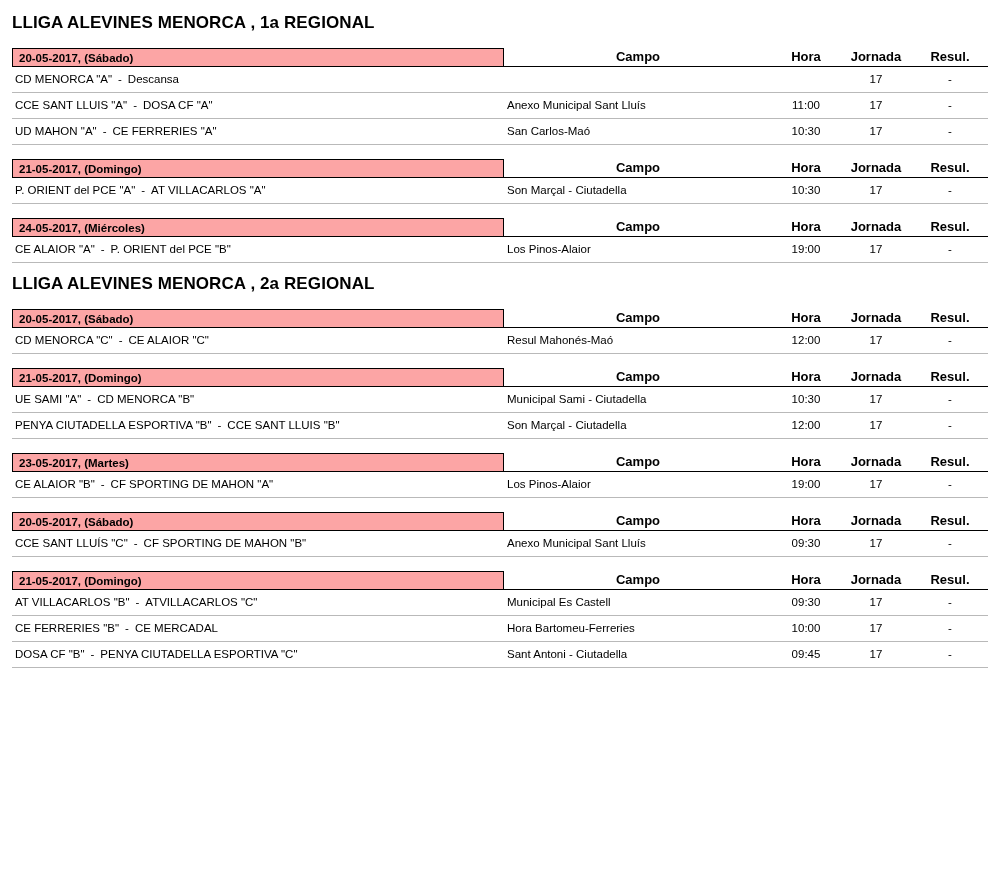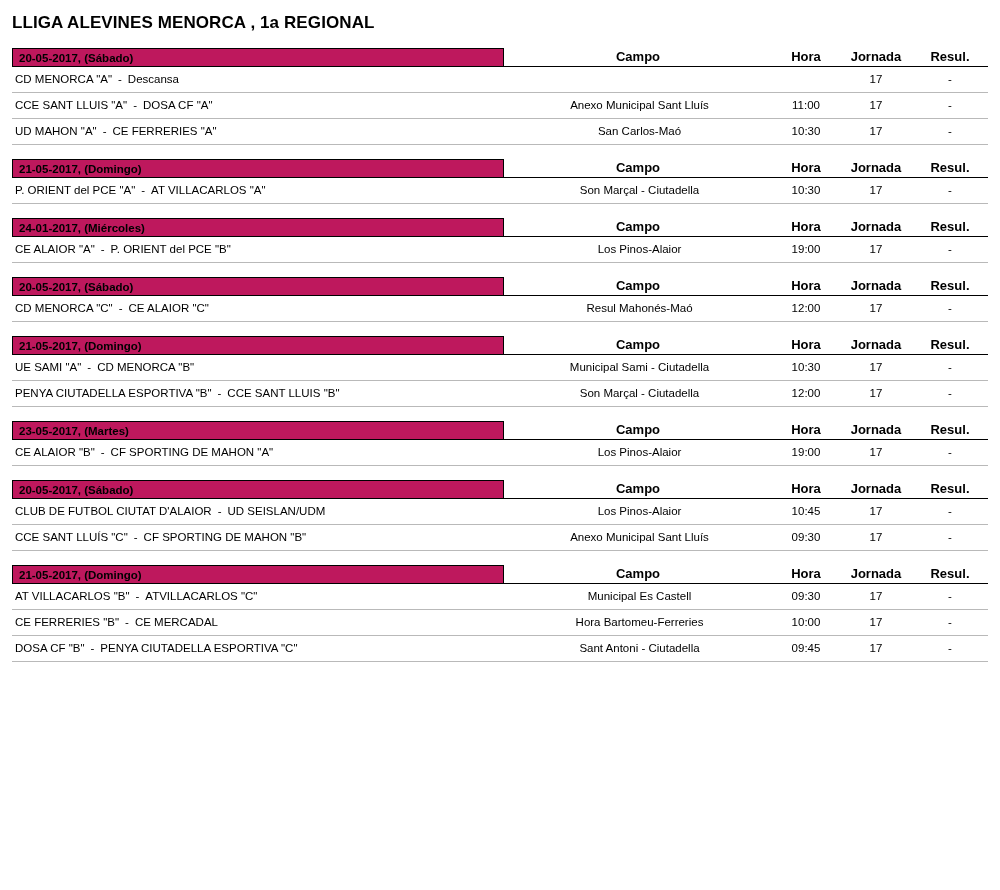"20-05-2017, (Sábado)" .date-cell { background: #be185d -> #fca5a5 }
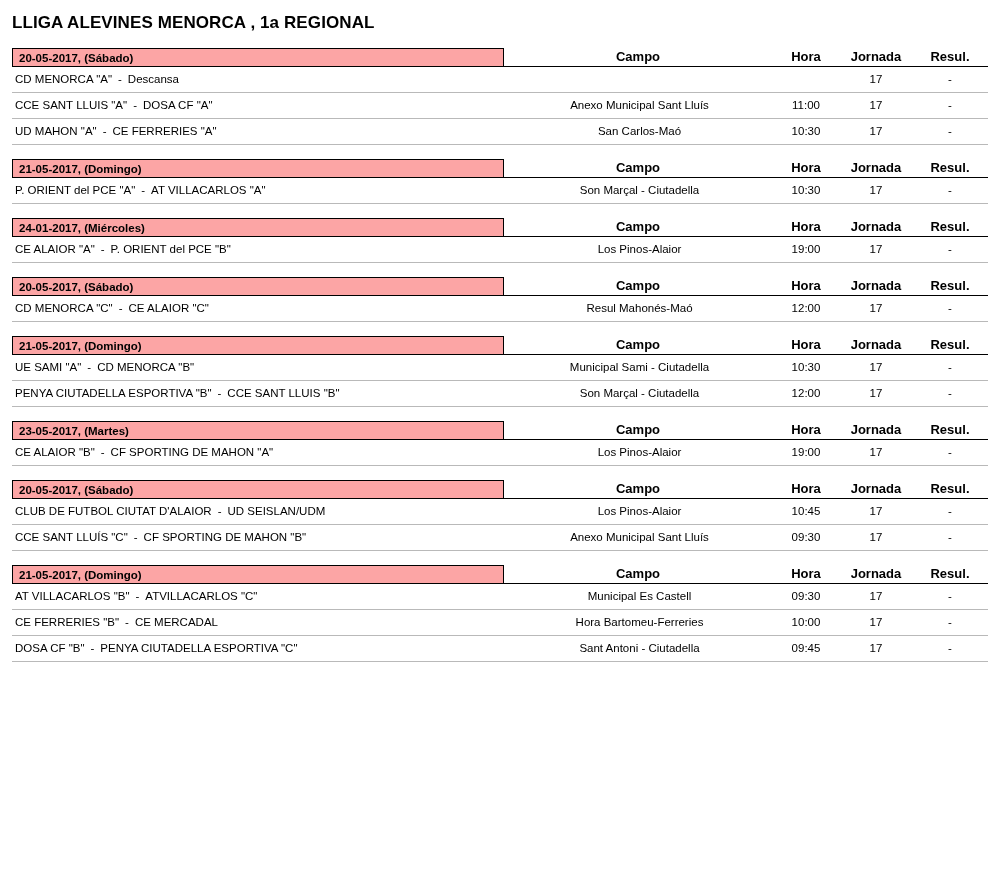"Anexo Municipal Sant Lluís" tr.match-row td.m-field { text-align: center -> none }
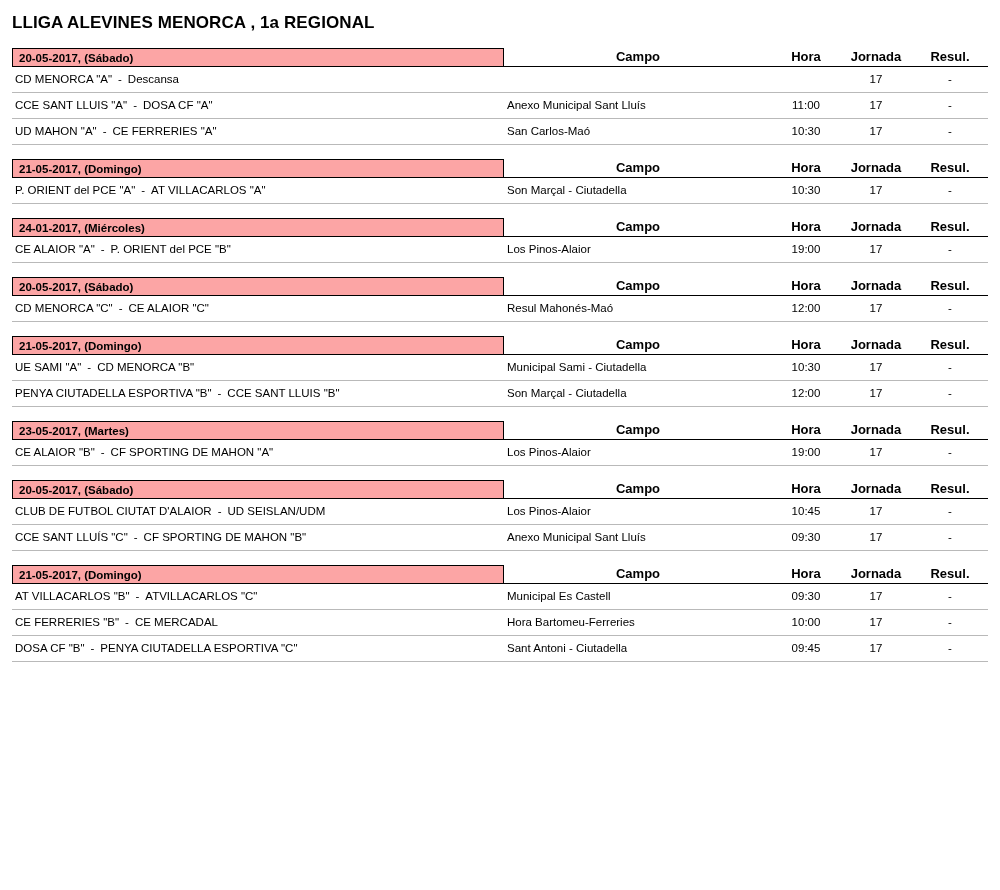"24-01-2017, (Miércoles)" div.date-cell { text: 24-01-2017 -> 24-05-2017 }
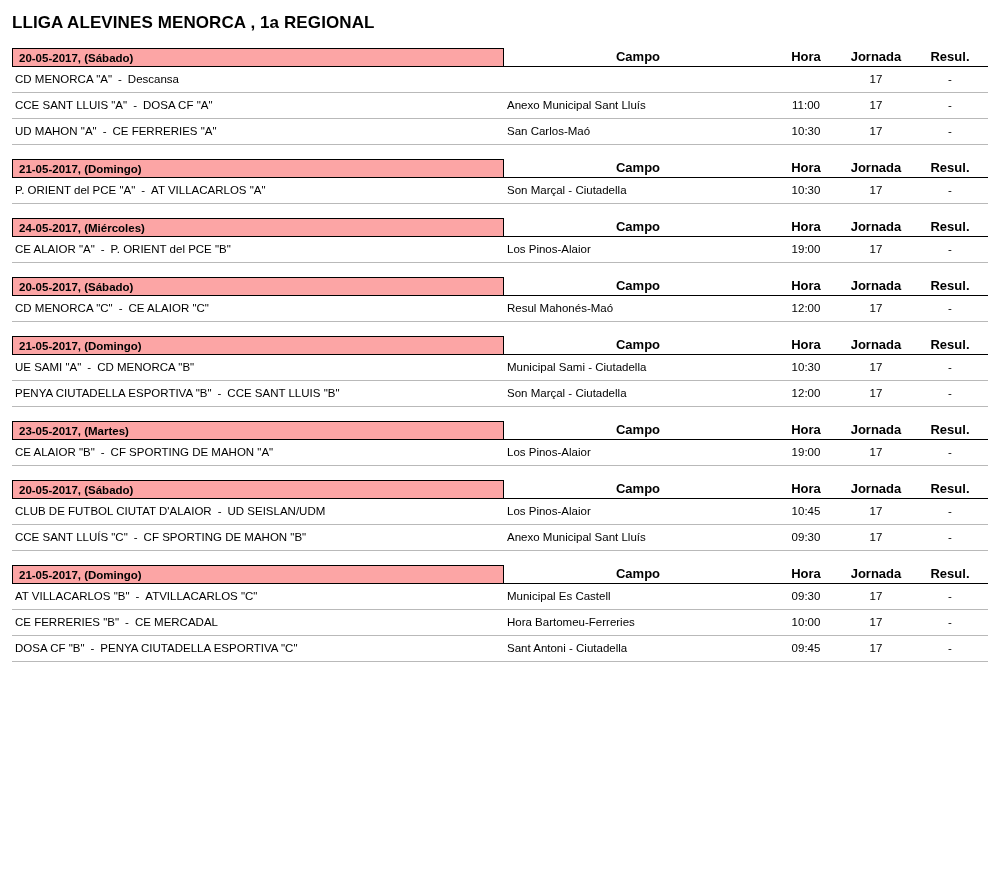"LLIGA ALEVINES MENORCA , 2a" h1.league-title { html: none -> <h1>LLIGA ALEVINES MENORCA , 2a REGIONAL</h1> }
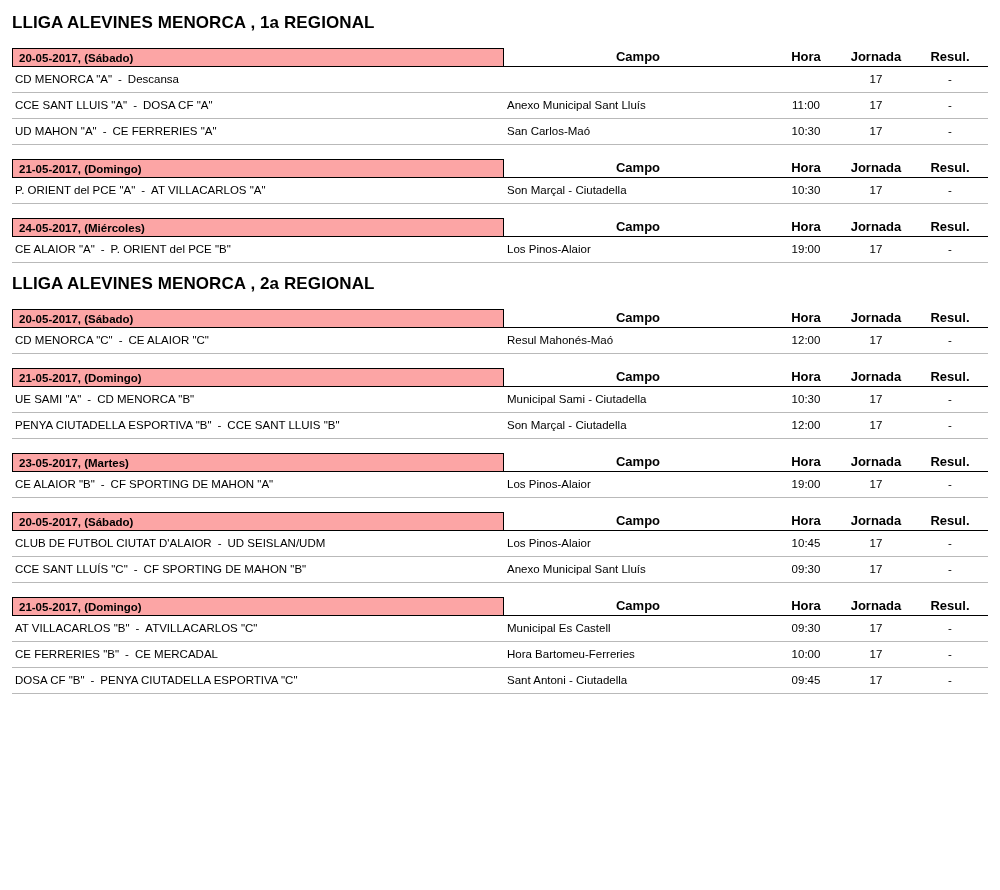"CLUB DE FUTBOL CIUTAT D'ALAIOR" tr.match-row { html: <tr> <td><span>CLUB DE FUTBOL CIUTAT D'ALAIOR</span><span>-</span><span>UD SEISLAN/UDM</span></td> <td>Los Pinos-Alaior</td> <td>10:45</td> <td>17</td> <td>-</td> </tr> -> none }
